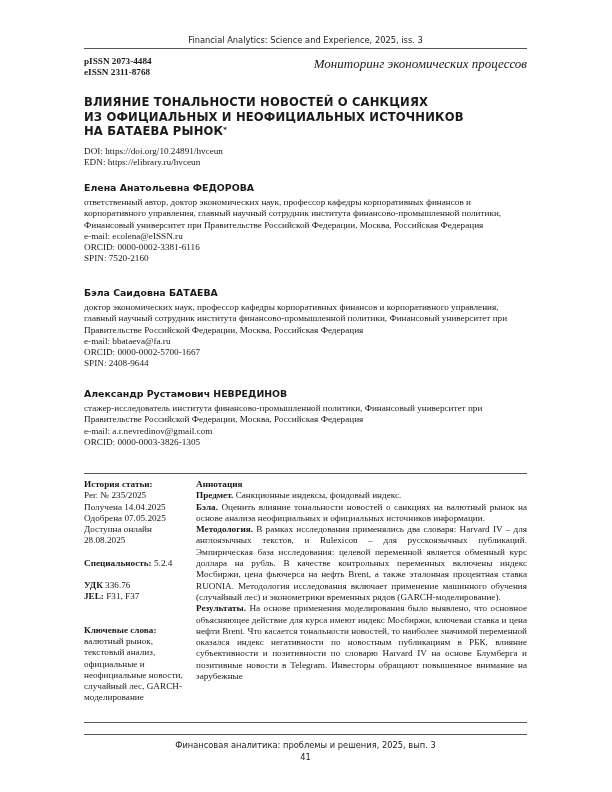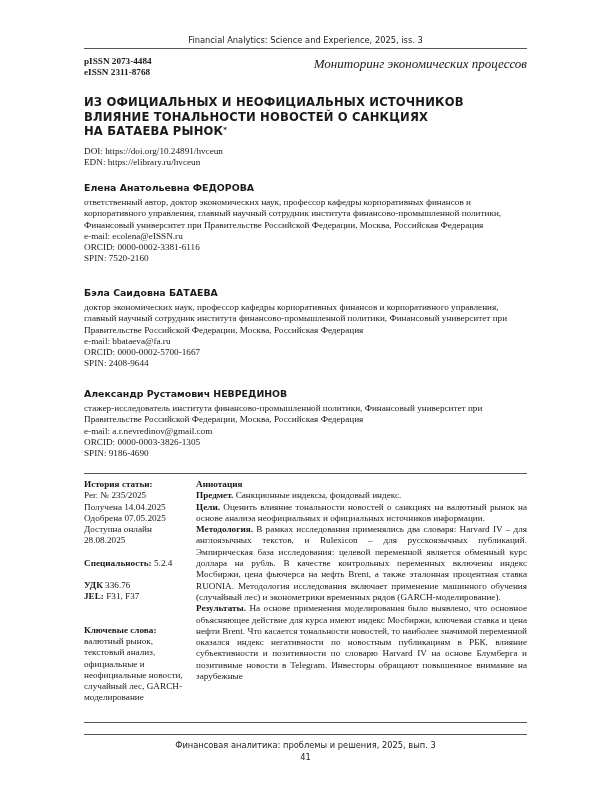"ИЗ ОФИЦИАЛЬНЫХ И НЕОФИЦИАЛЬНЫХ" div { order: before "ВЛИЯНИЕ ТОНАЛЬНОСТИ НОВОСТЕЙ О САНКЦИЯХ" -> after "ВЛИЯНИЕ ТОНАЛЬНОСТИ НОВОСТЕЙ О САНКЦИЯХ" }
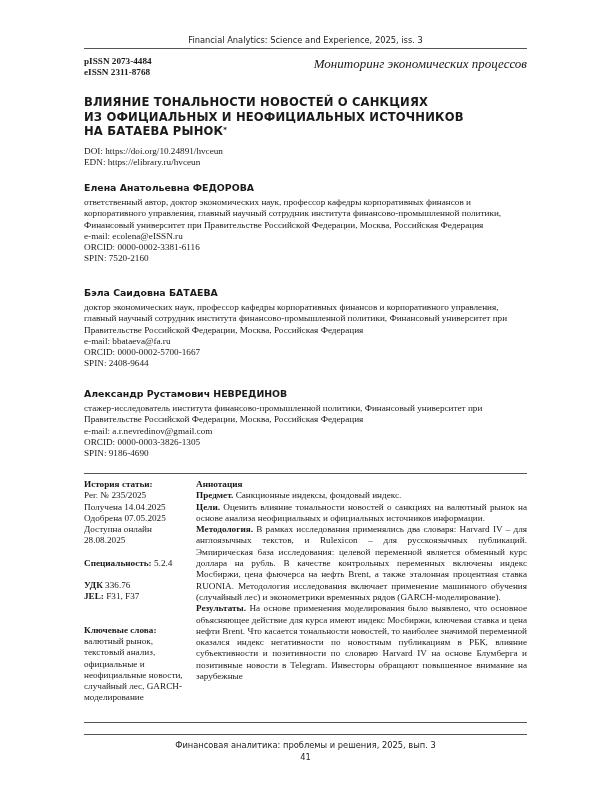"SPIN: 9186-4690" div { html: <div>SPIN: 9186-4690</div> -> none }
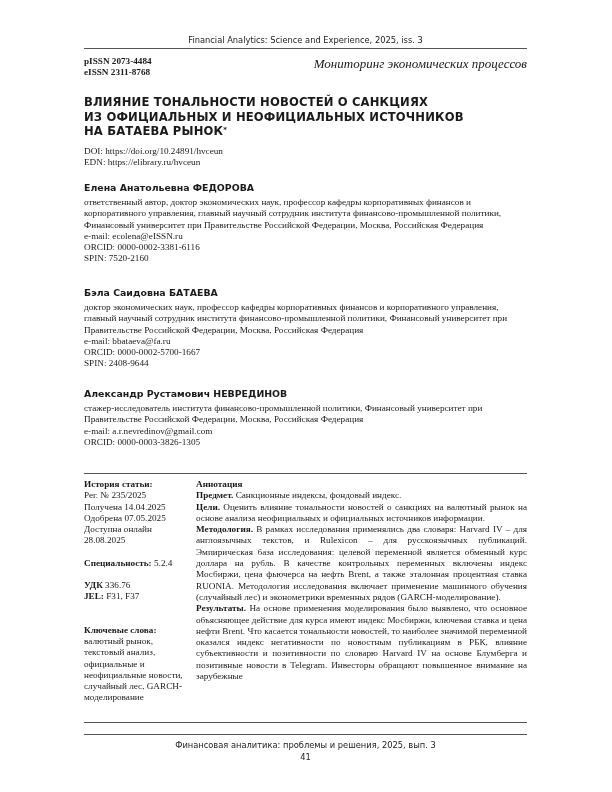"Цели." span.hd { text: Цели -> Бэла }
